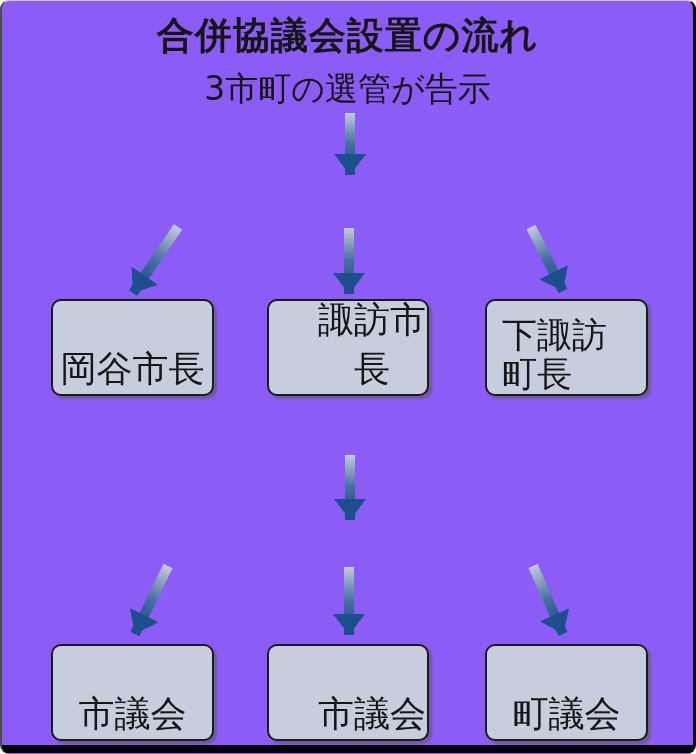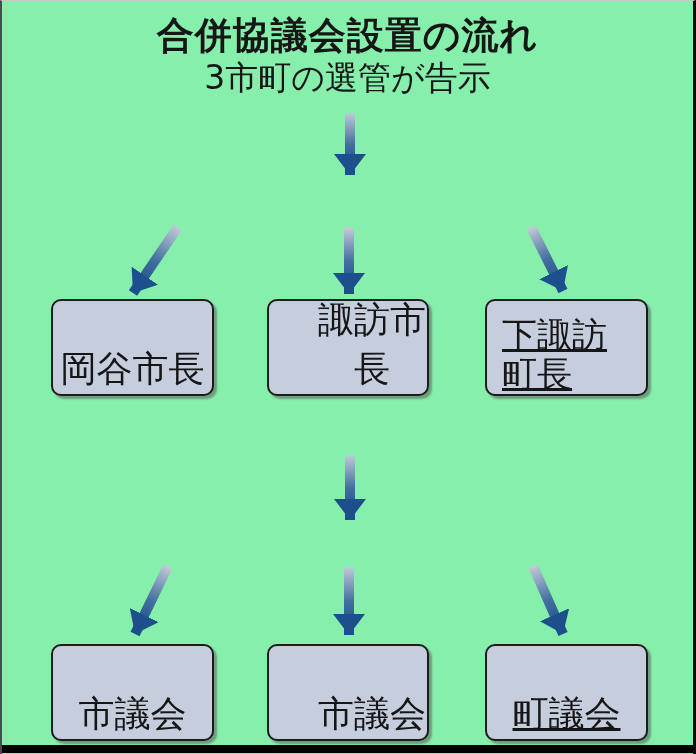"合併協議会設置の流れ" .canvas { background: #86efac -> #8b5cf6; border-radius: none -> 9px }
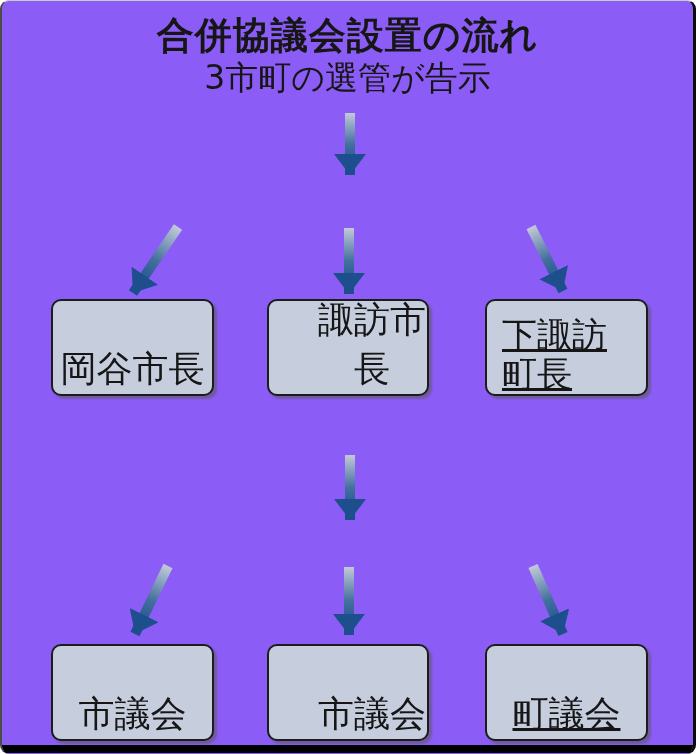"3市町の選管が告示" .step1 { top: 55px -> 66px }
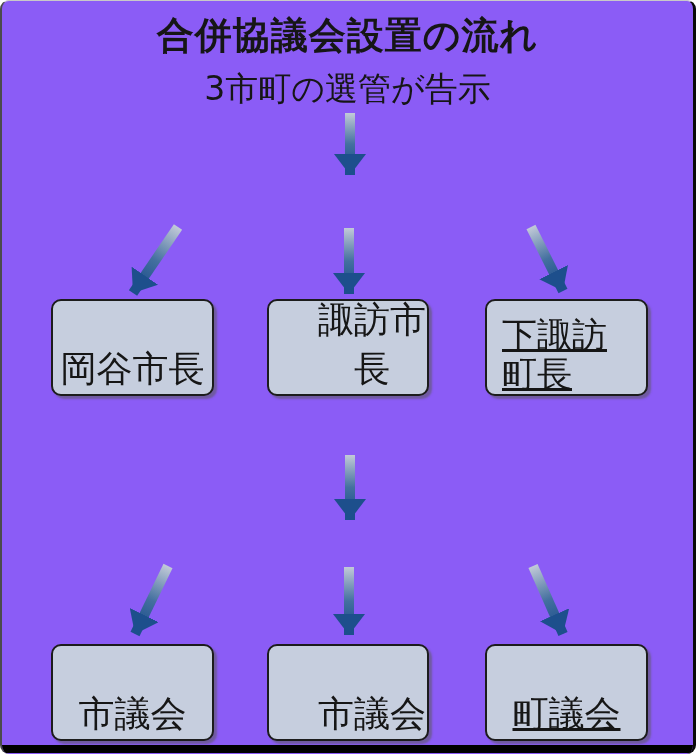"下諏訪" .n3 { text-decoration: underline -> none }
